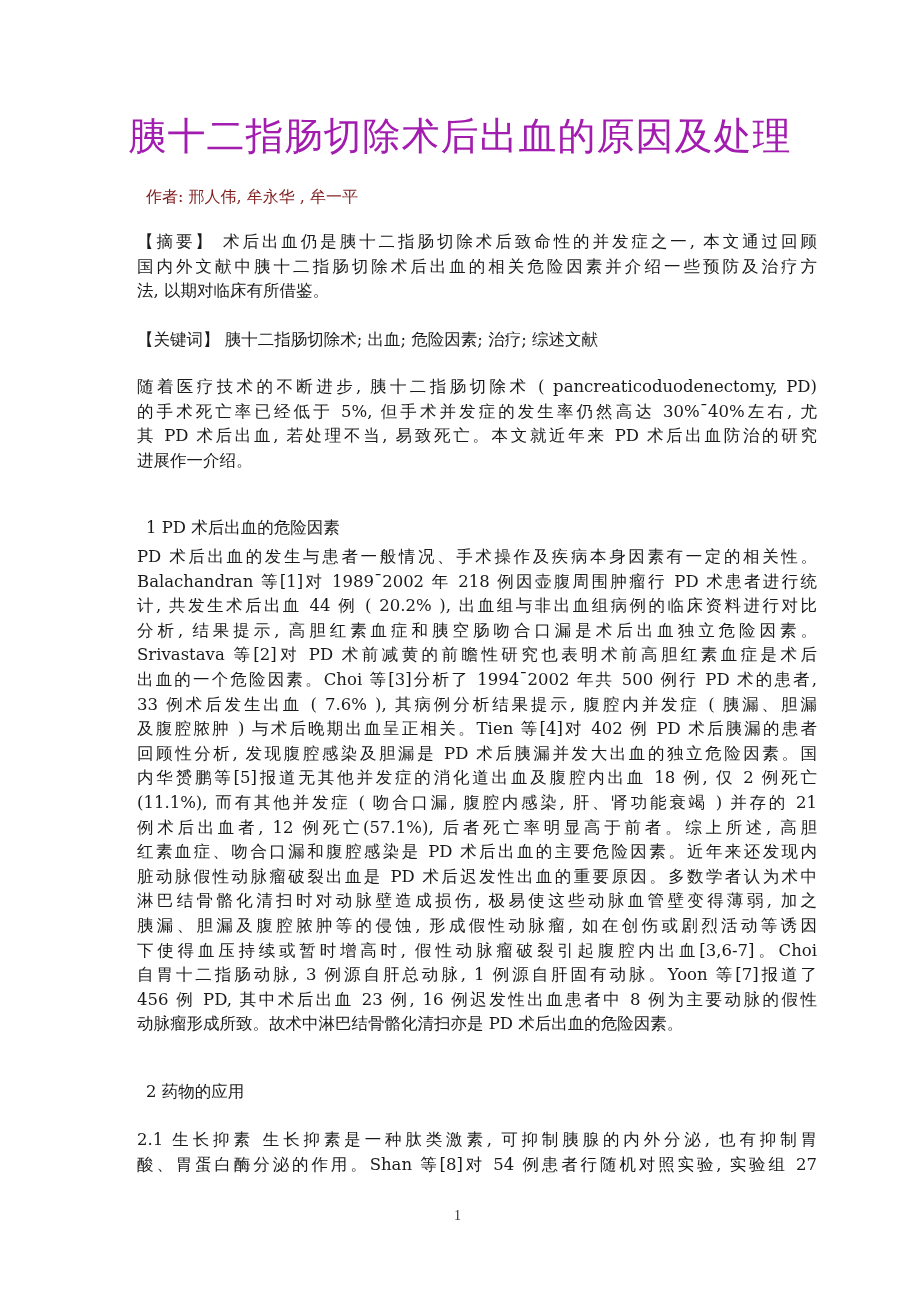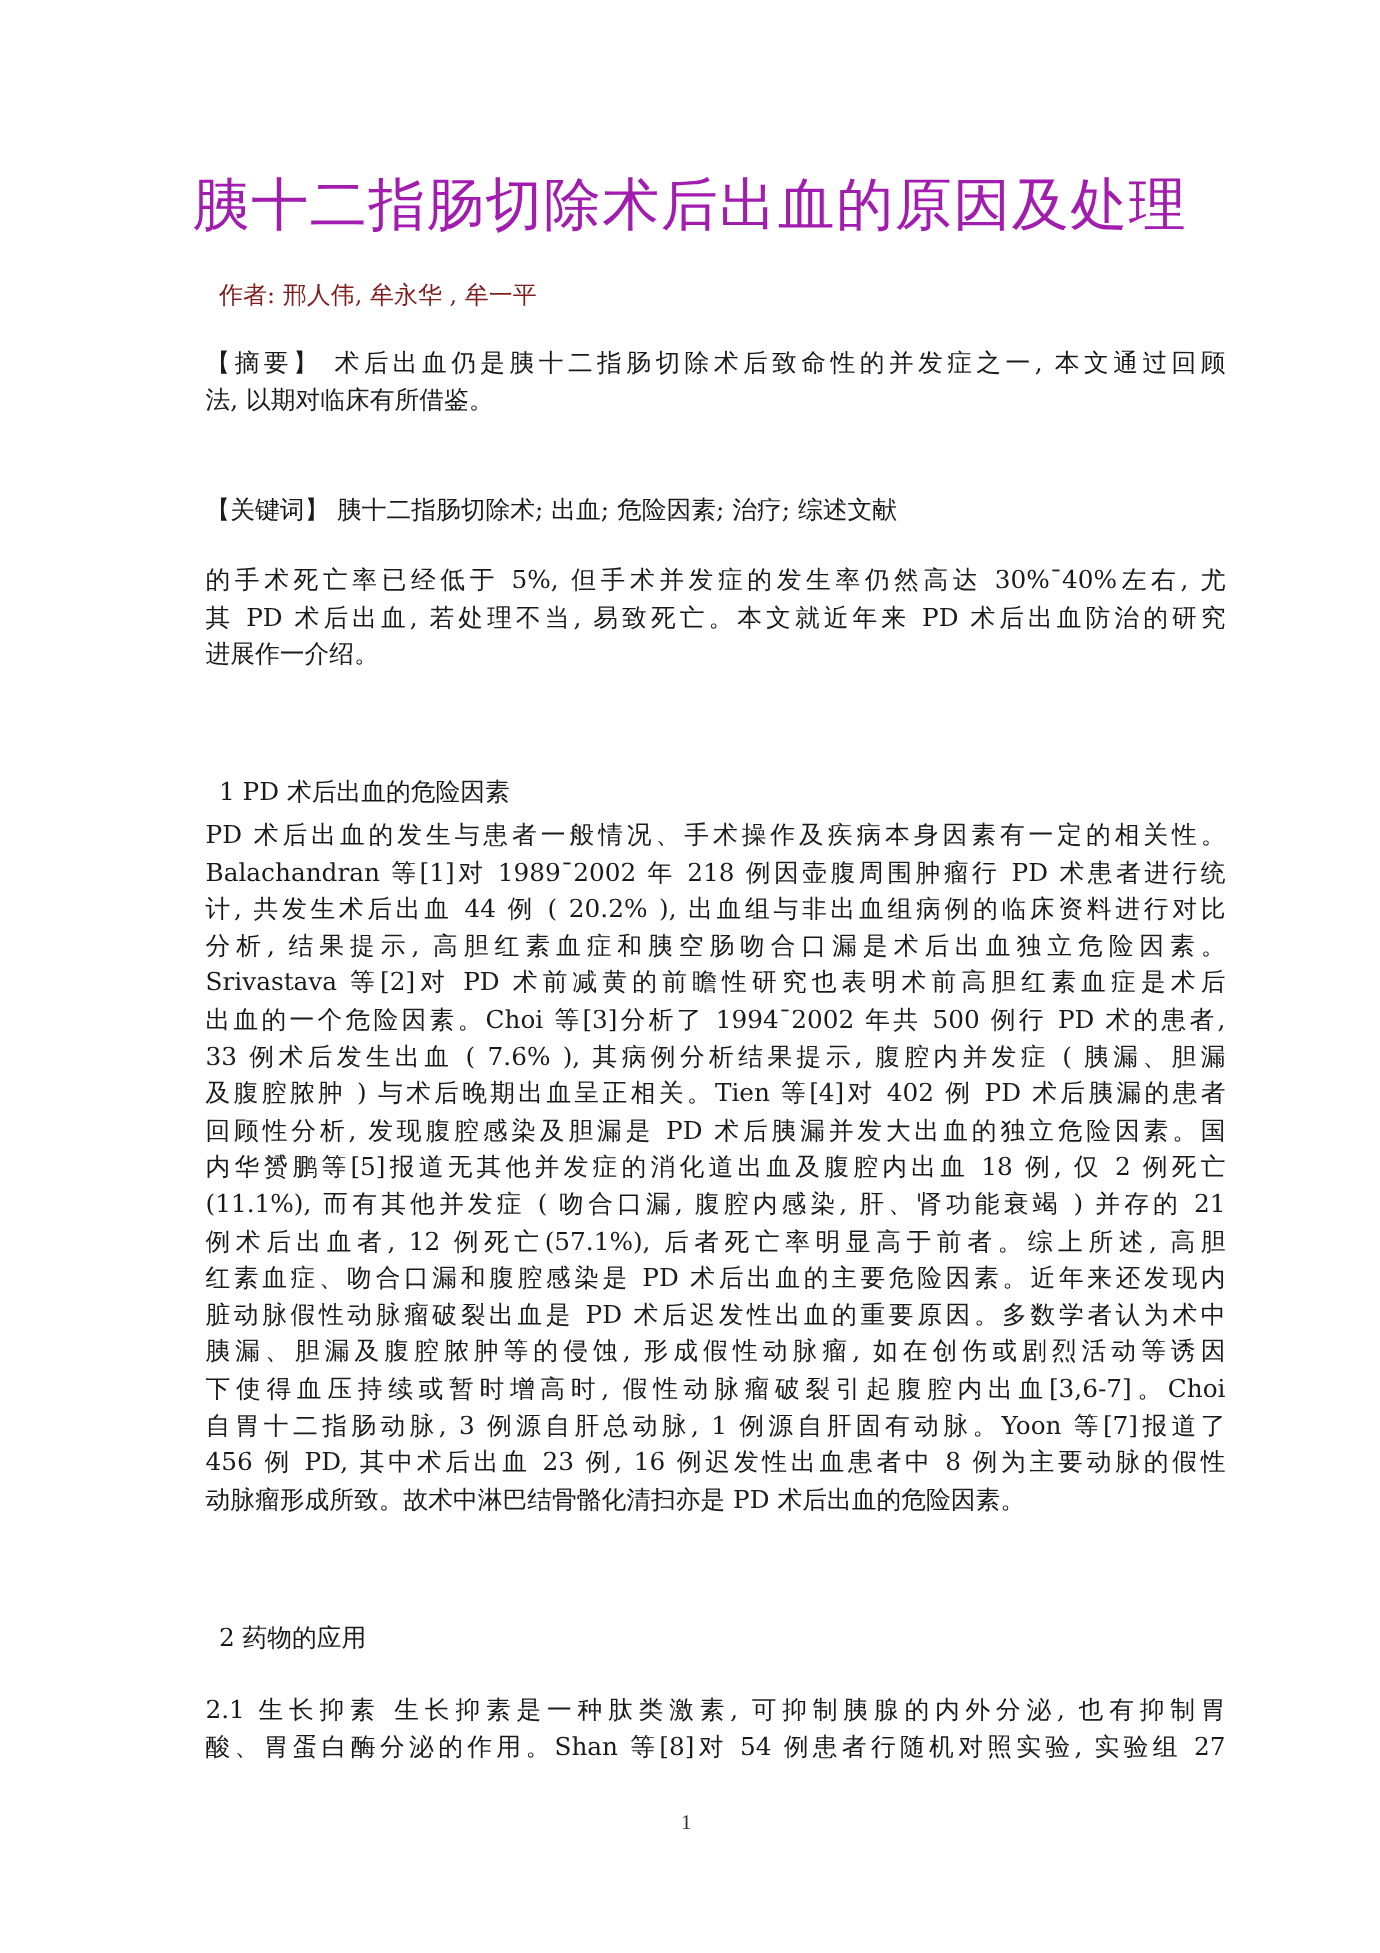"国内外文献中胰十二指肠切除术后出血的相关危险因素并介绍一些预防及治疗方" span.ln { html: none -> <span>国内外文献中胰十二指肠切除术后出血的相关危险因素并介绍一些预防及治疗方</span> }
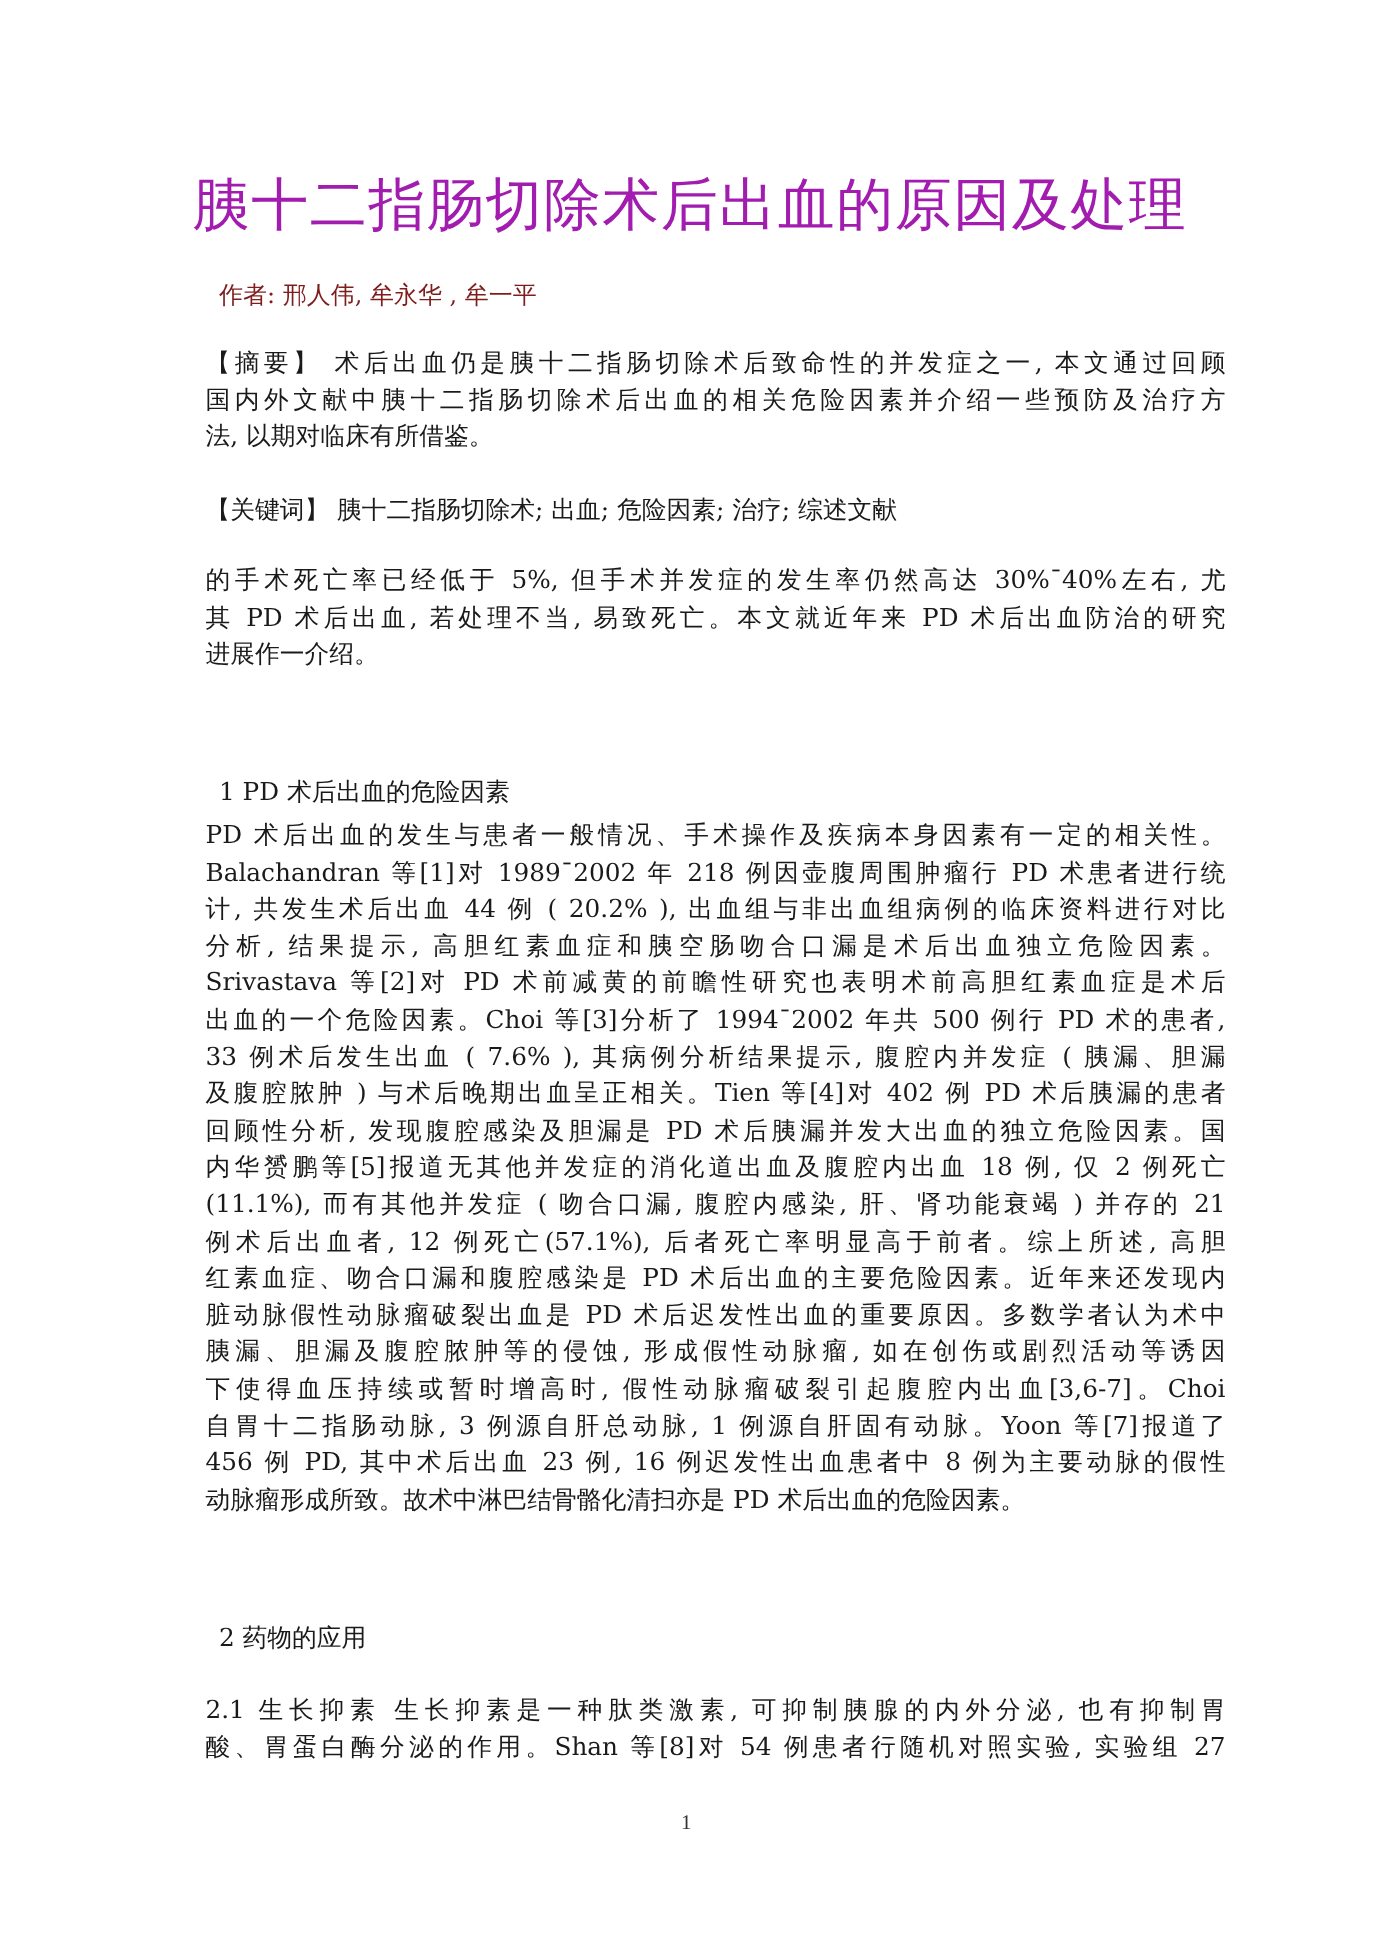"随着医疗技术的不断进步, 胰十二指肠切除术 (" span.ln { html: none -> <span> 随着医疗技术的不断进步, 胰十二指肠切除术 ( pancreaticoduodenectomy, PD)</span> }
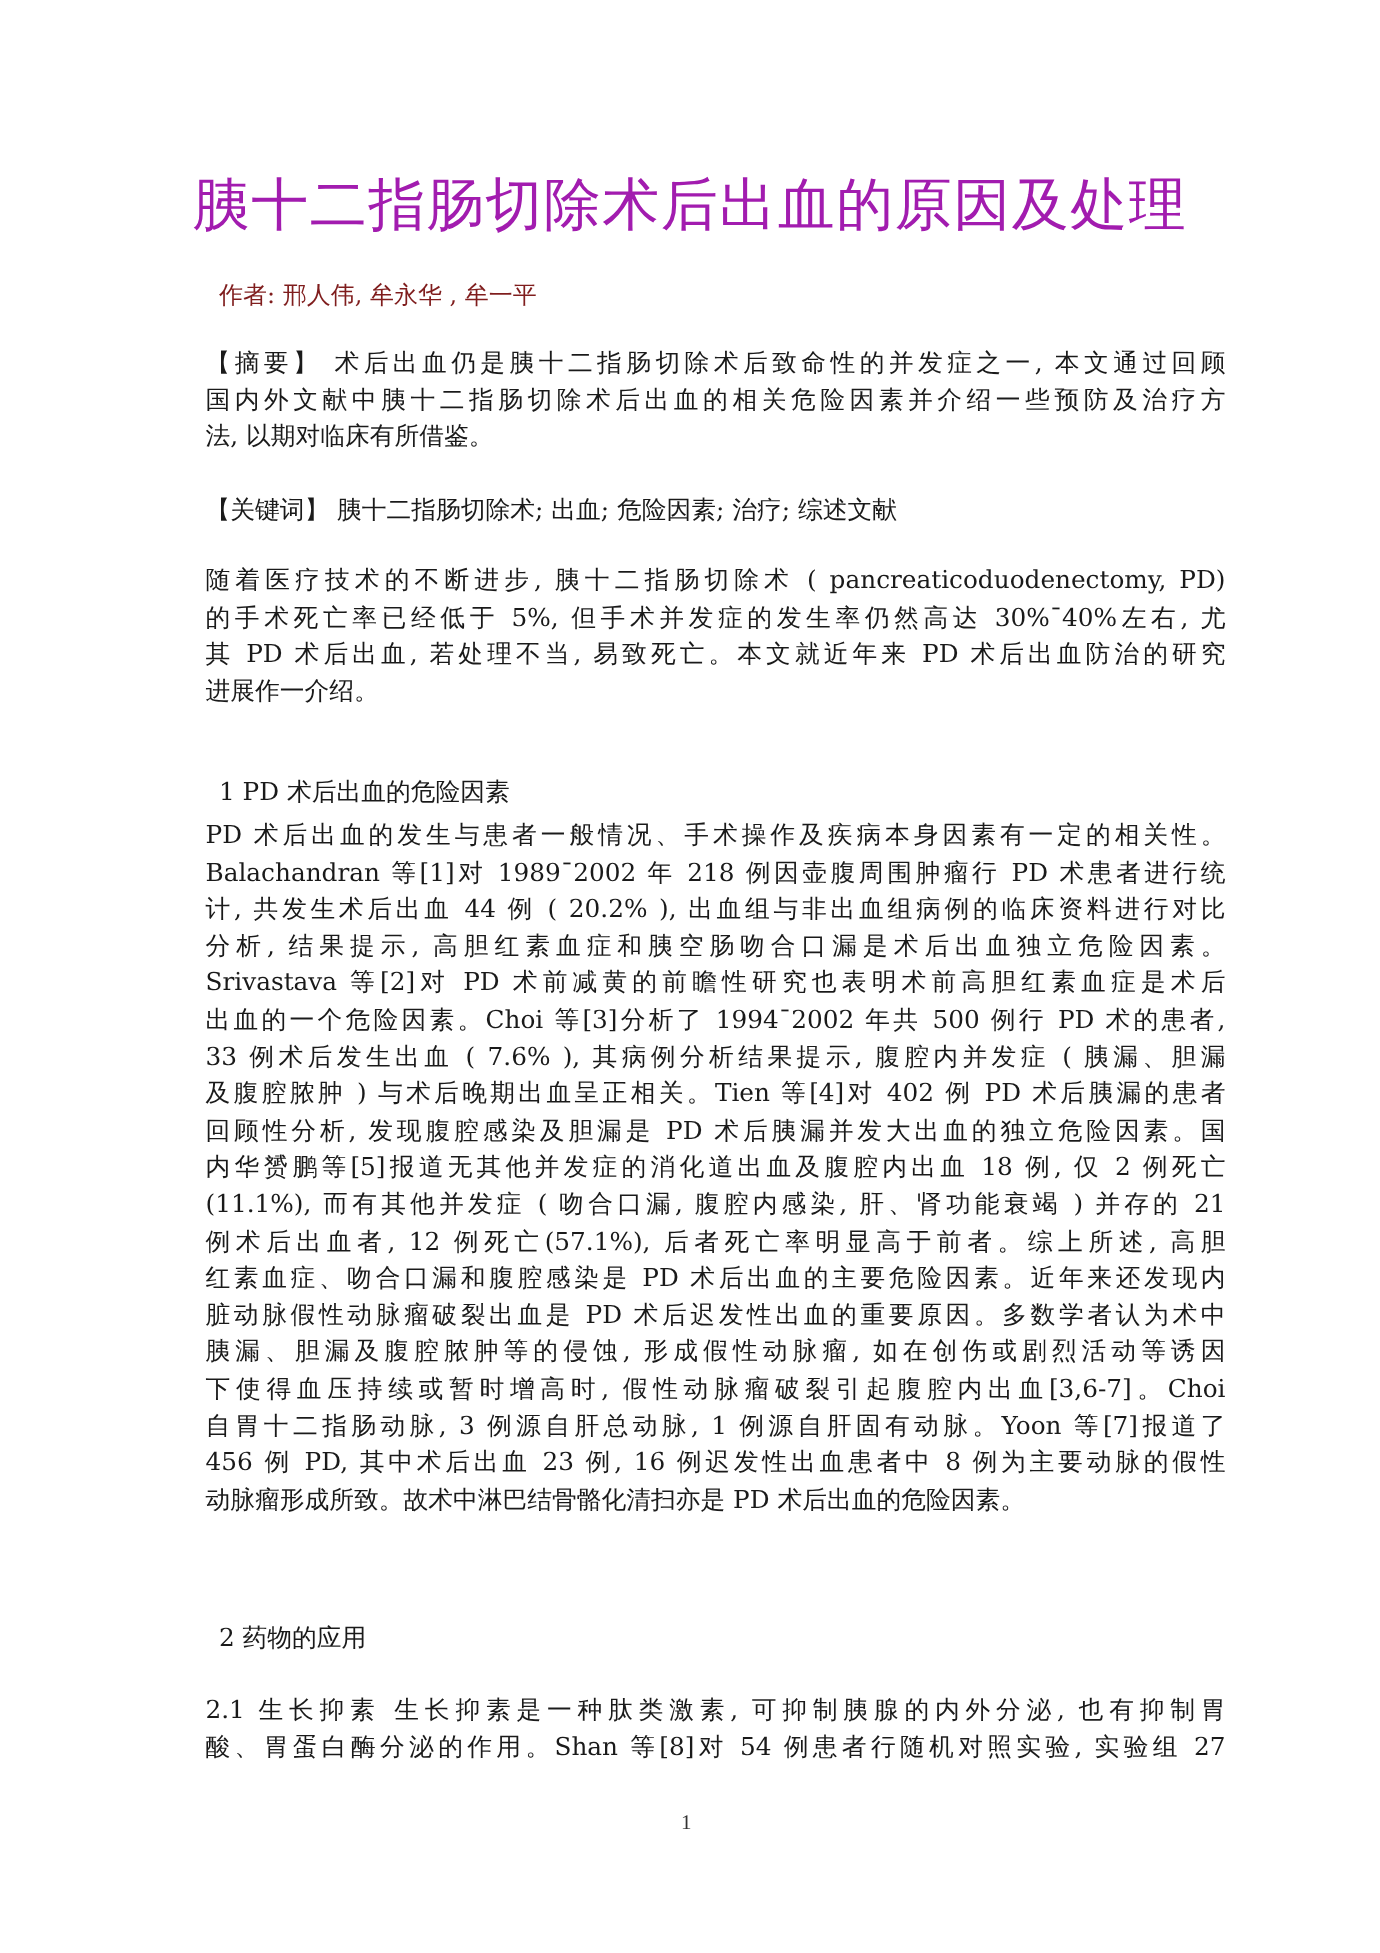"淋巴结骨骼化清扫时对动脉壁造成损伤, 极易使这些动脉血管壁变得薄弱, 加之" span.ln { html: none -> <span>淋巴结骨骼化清扫时对动脉壁造成损伤, 极易使这些动脉血管壁变得薄弱, 加之</span> }
